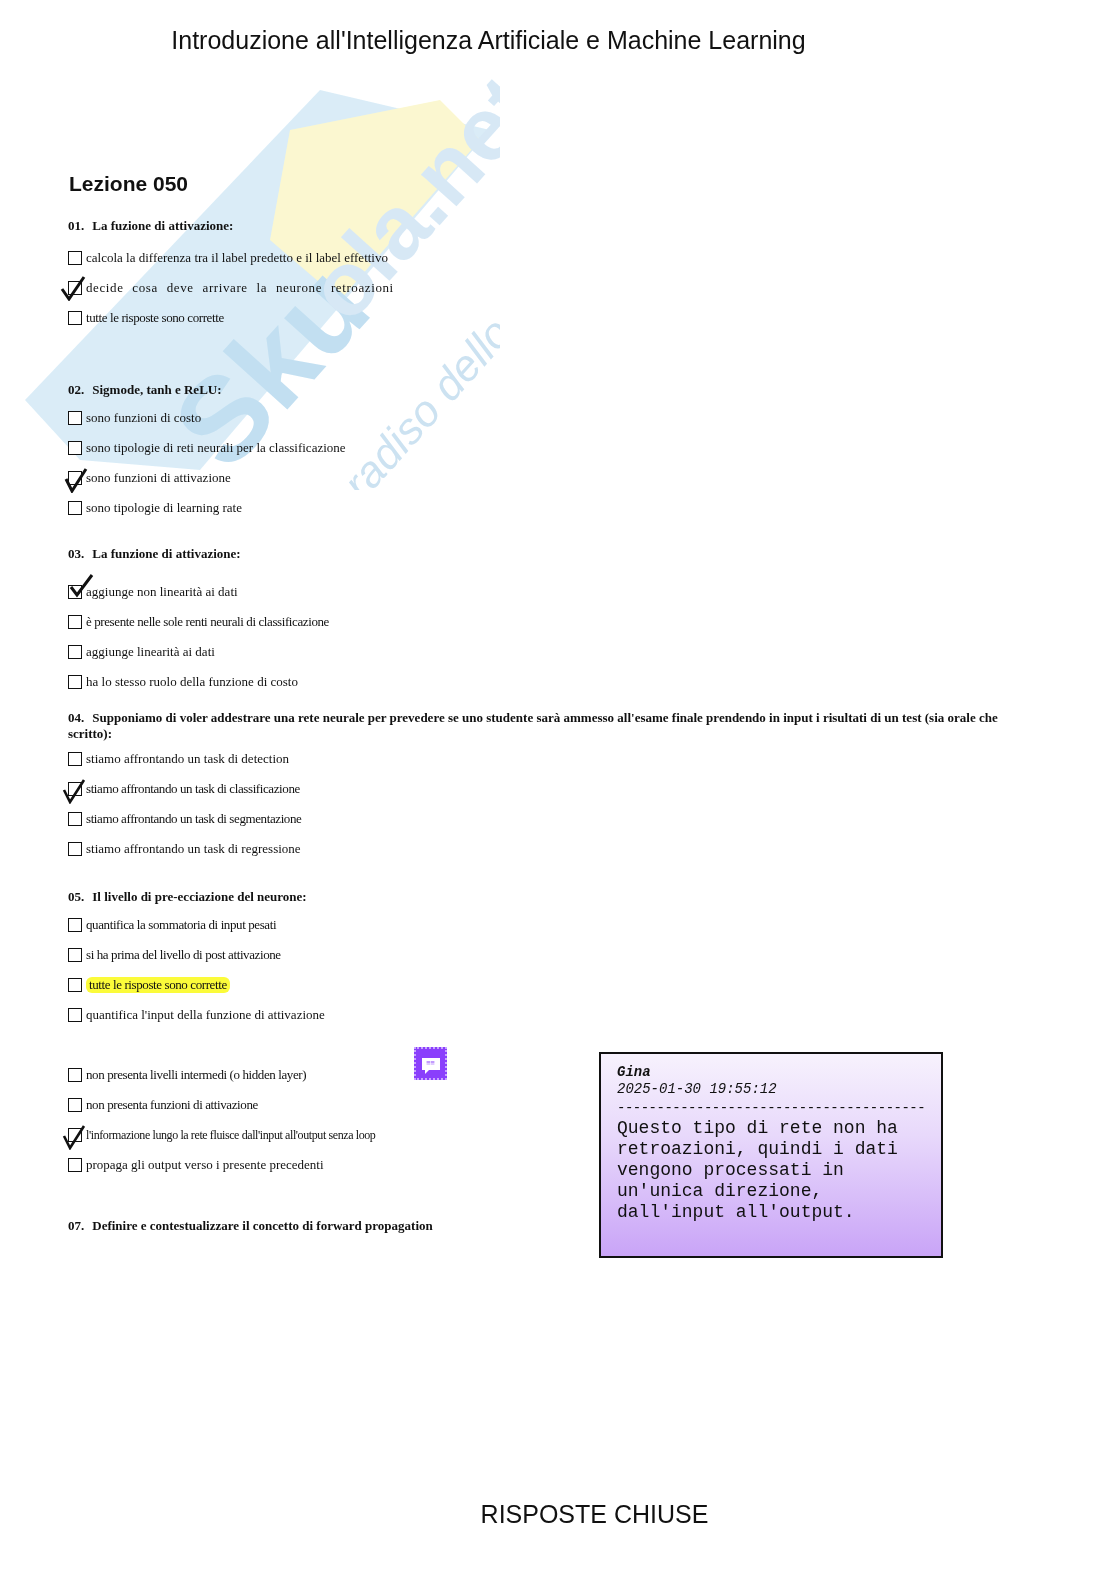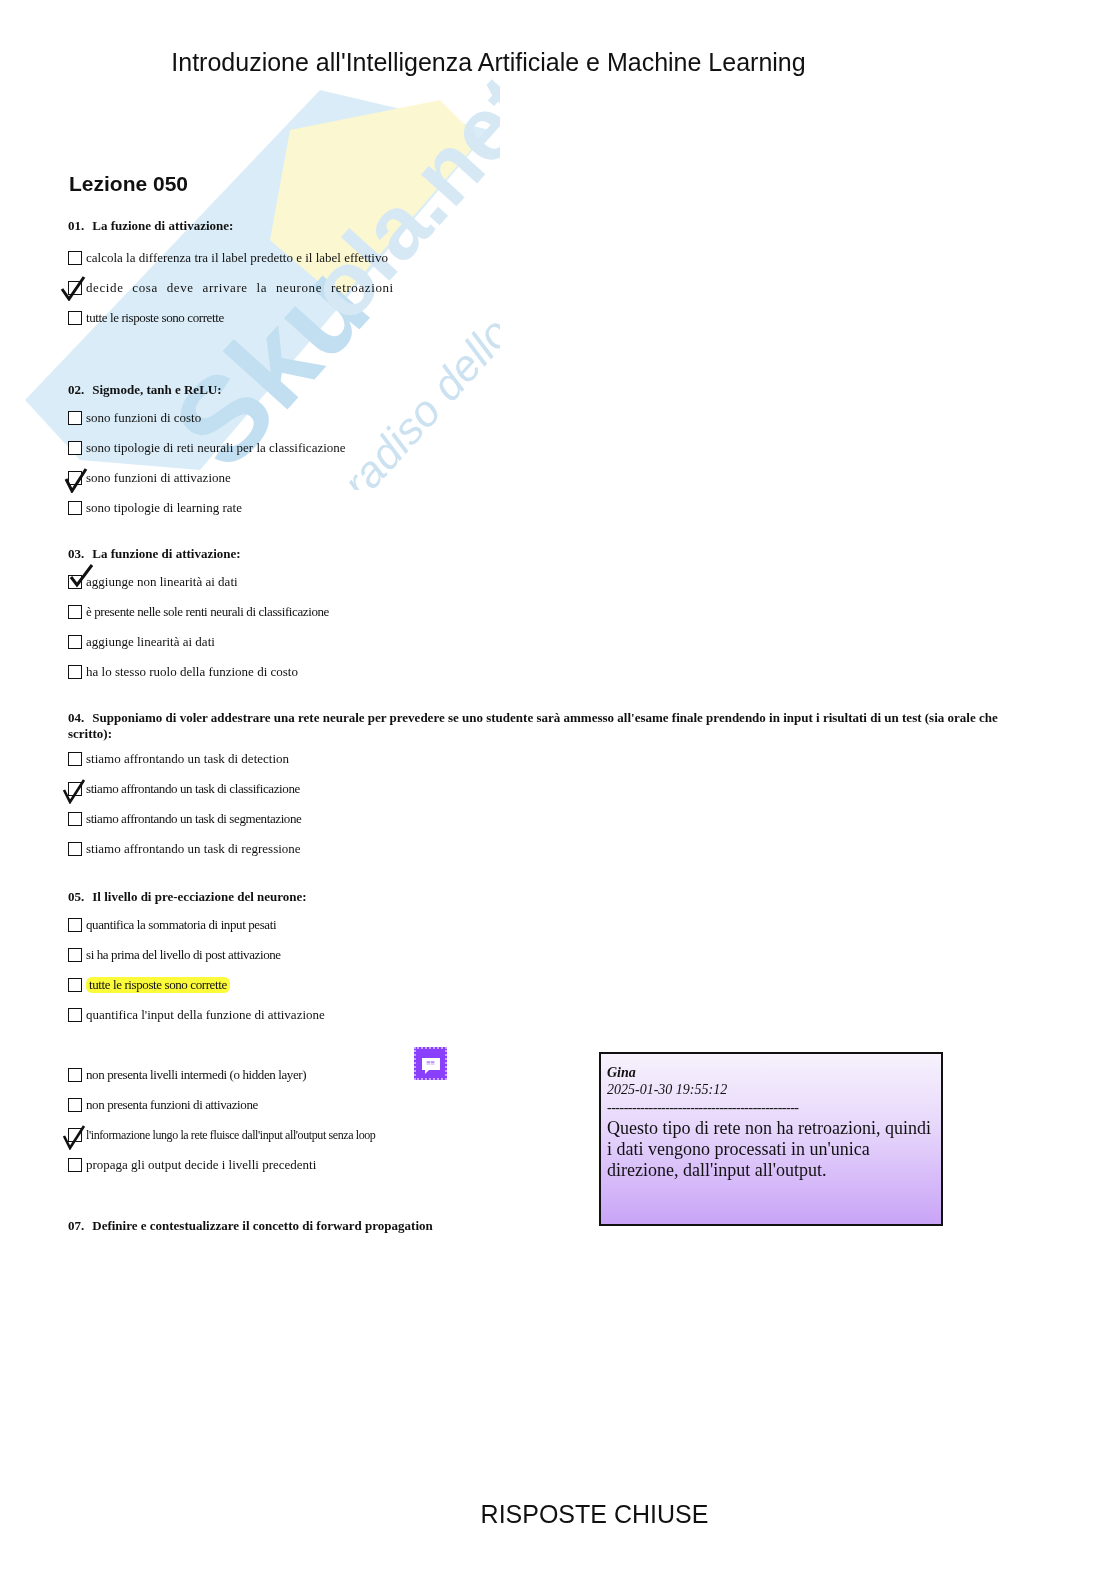"Introduzione all'Intelligenza" .page-header { top: 48px -> 26px }
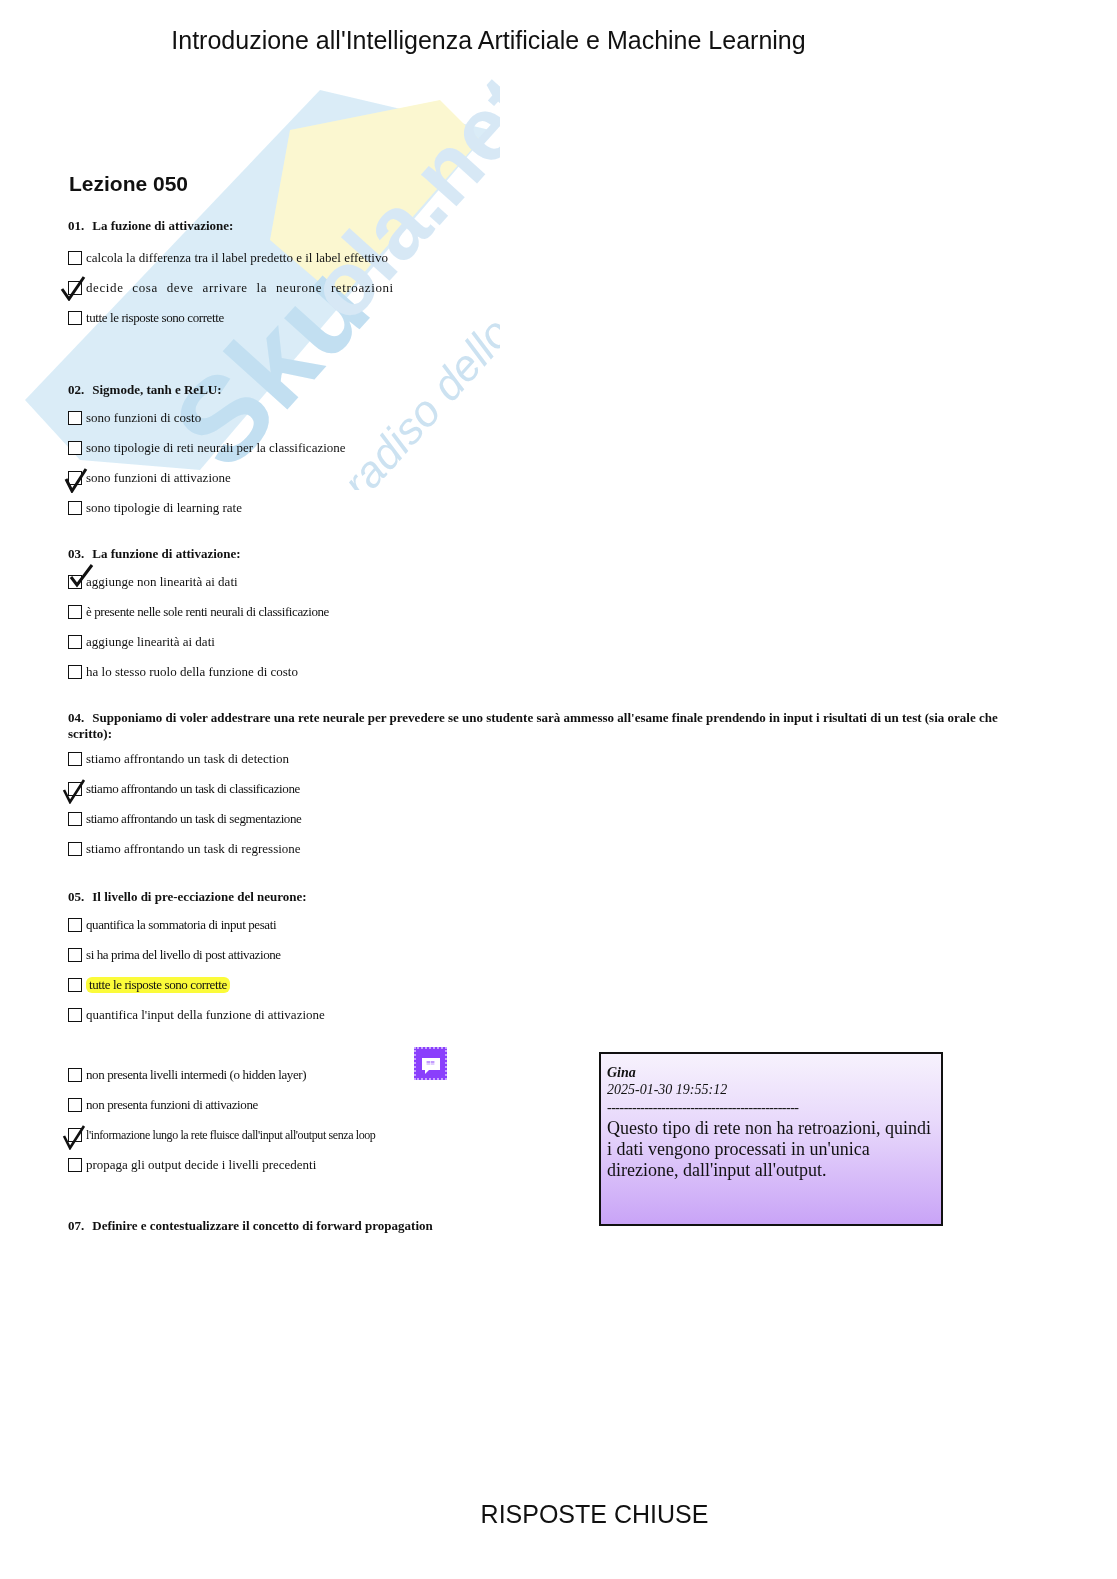"aggiunge non linearità ai dati" div.option { margin-top: 5px -> 15px }
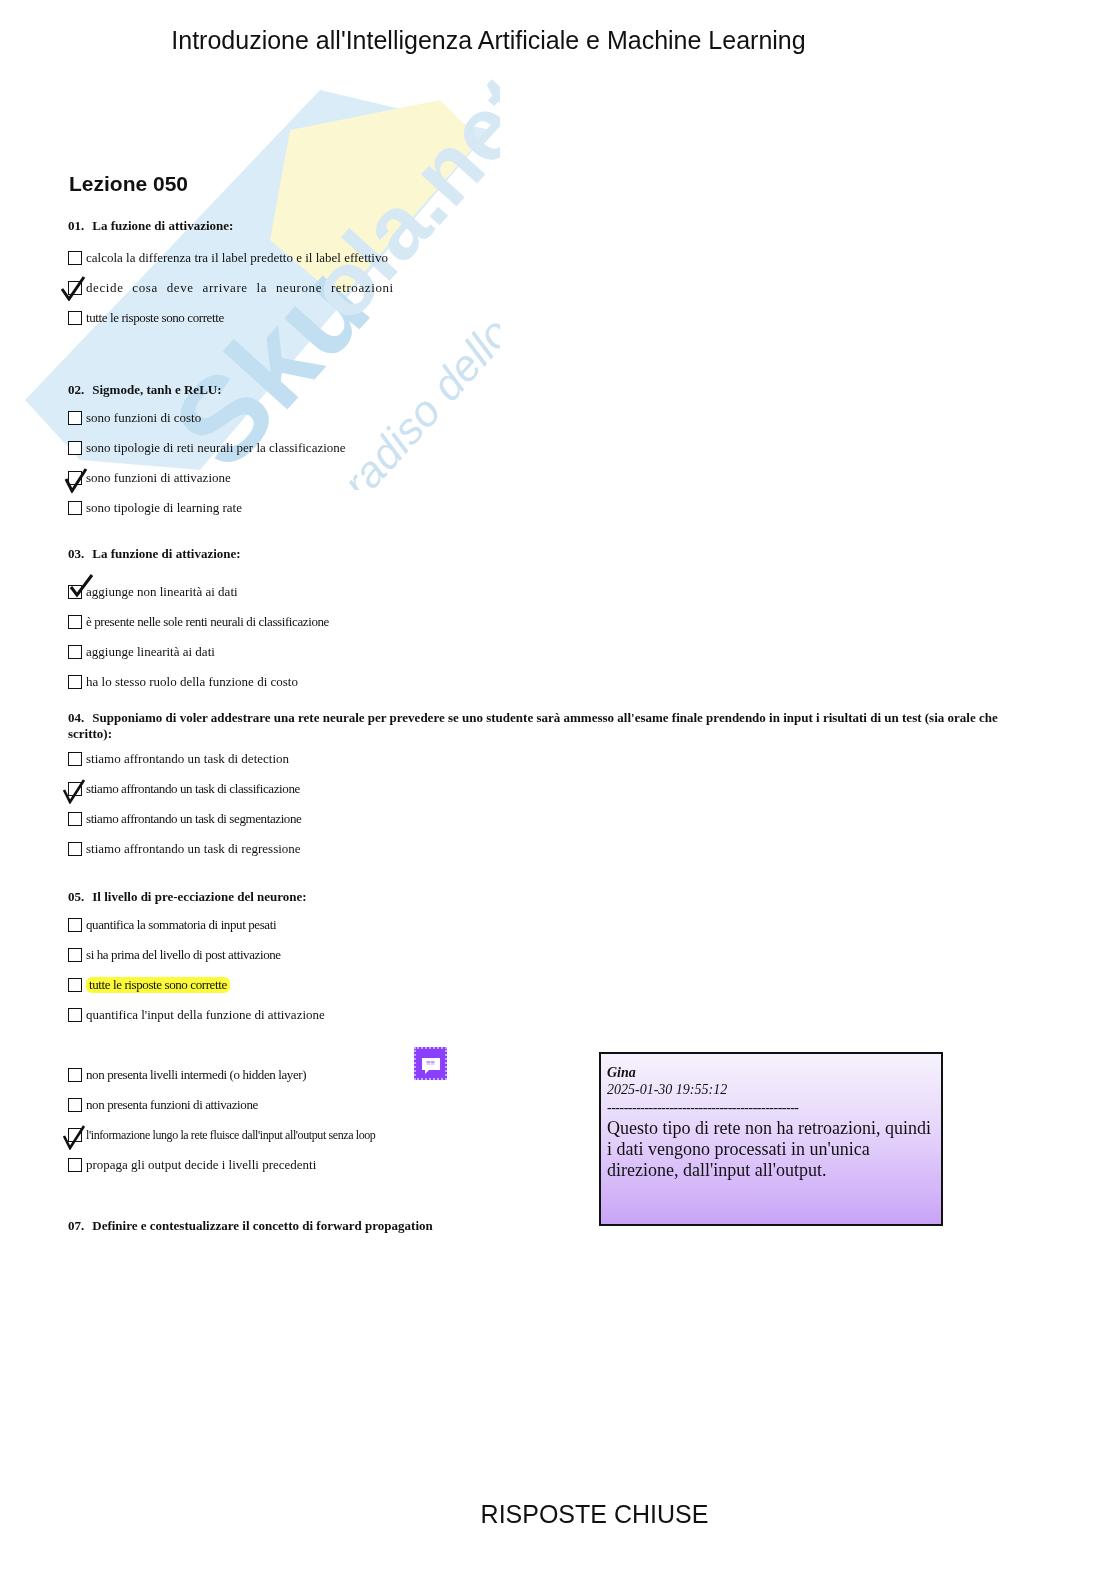"Gina" .comment-box { font-family: Liberation Serif, serif -> Liberation Mono, monospace; height: 174px -> 206px; padding: 10px 6px -> 10px 16px }
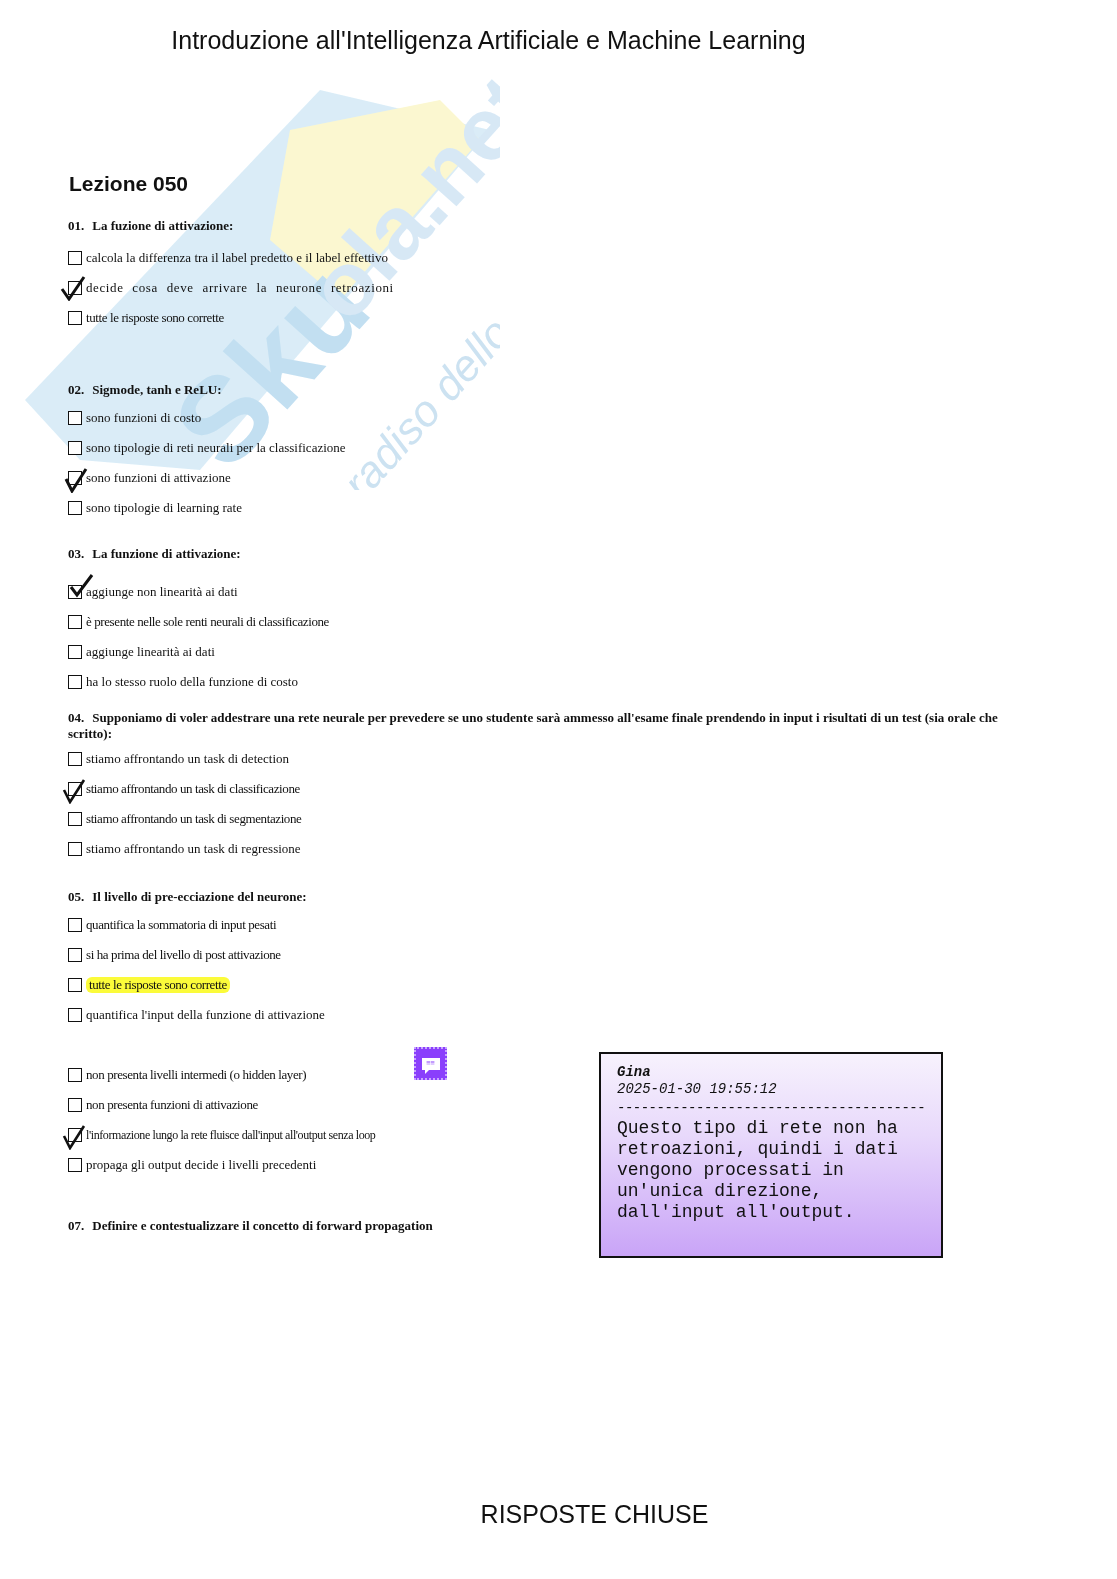"propaga gli output decide i" span { text: decide i livelli -> verso i presente }
